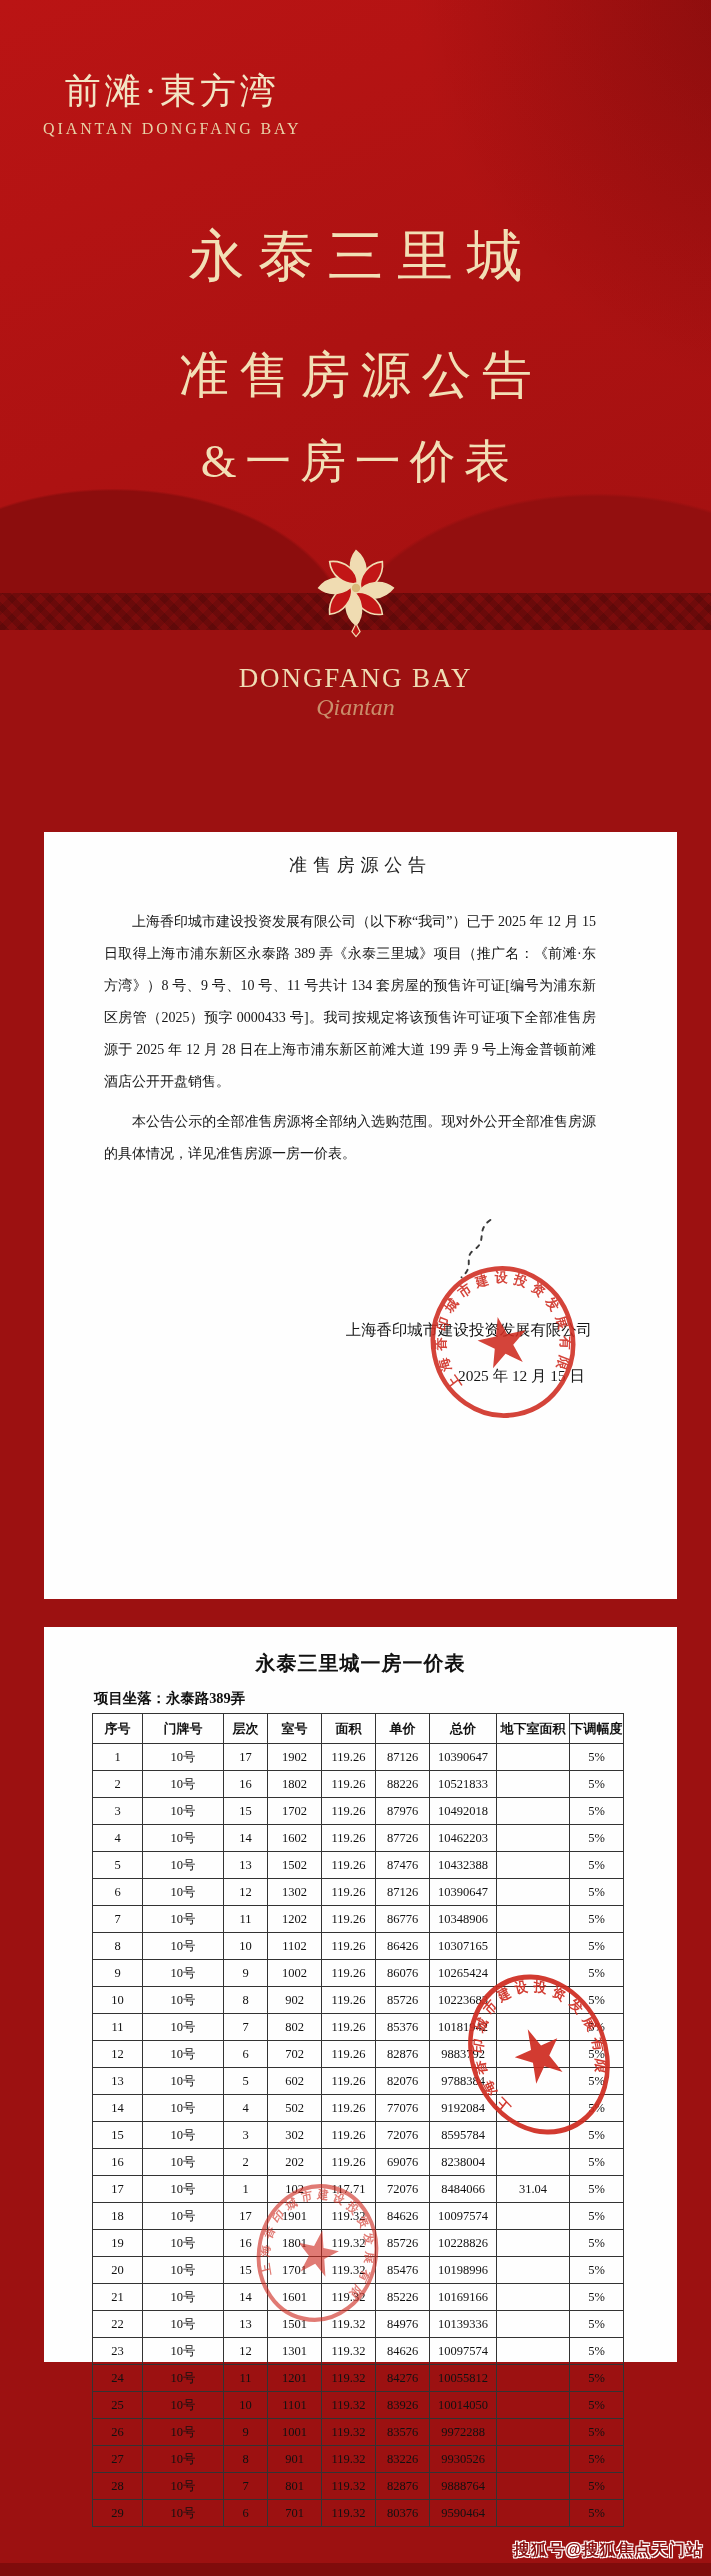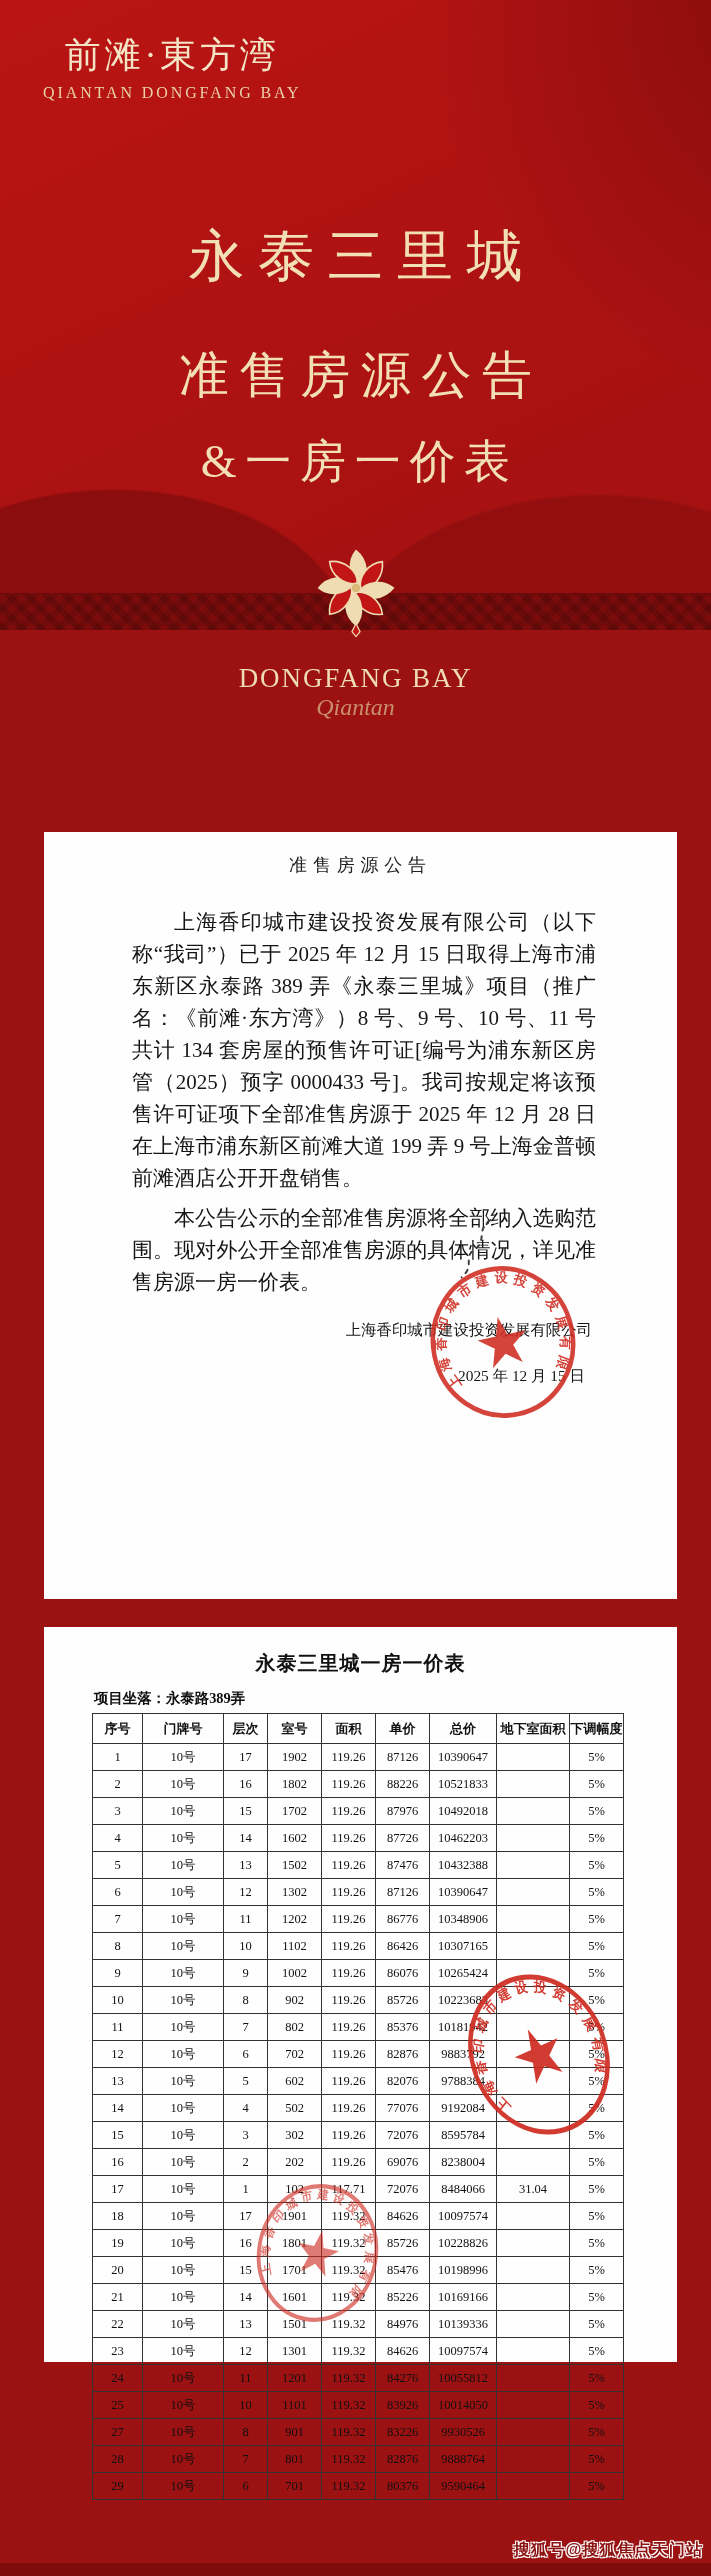"前滩·東方湾" .logo-cn { margin-top: none -> 36px }
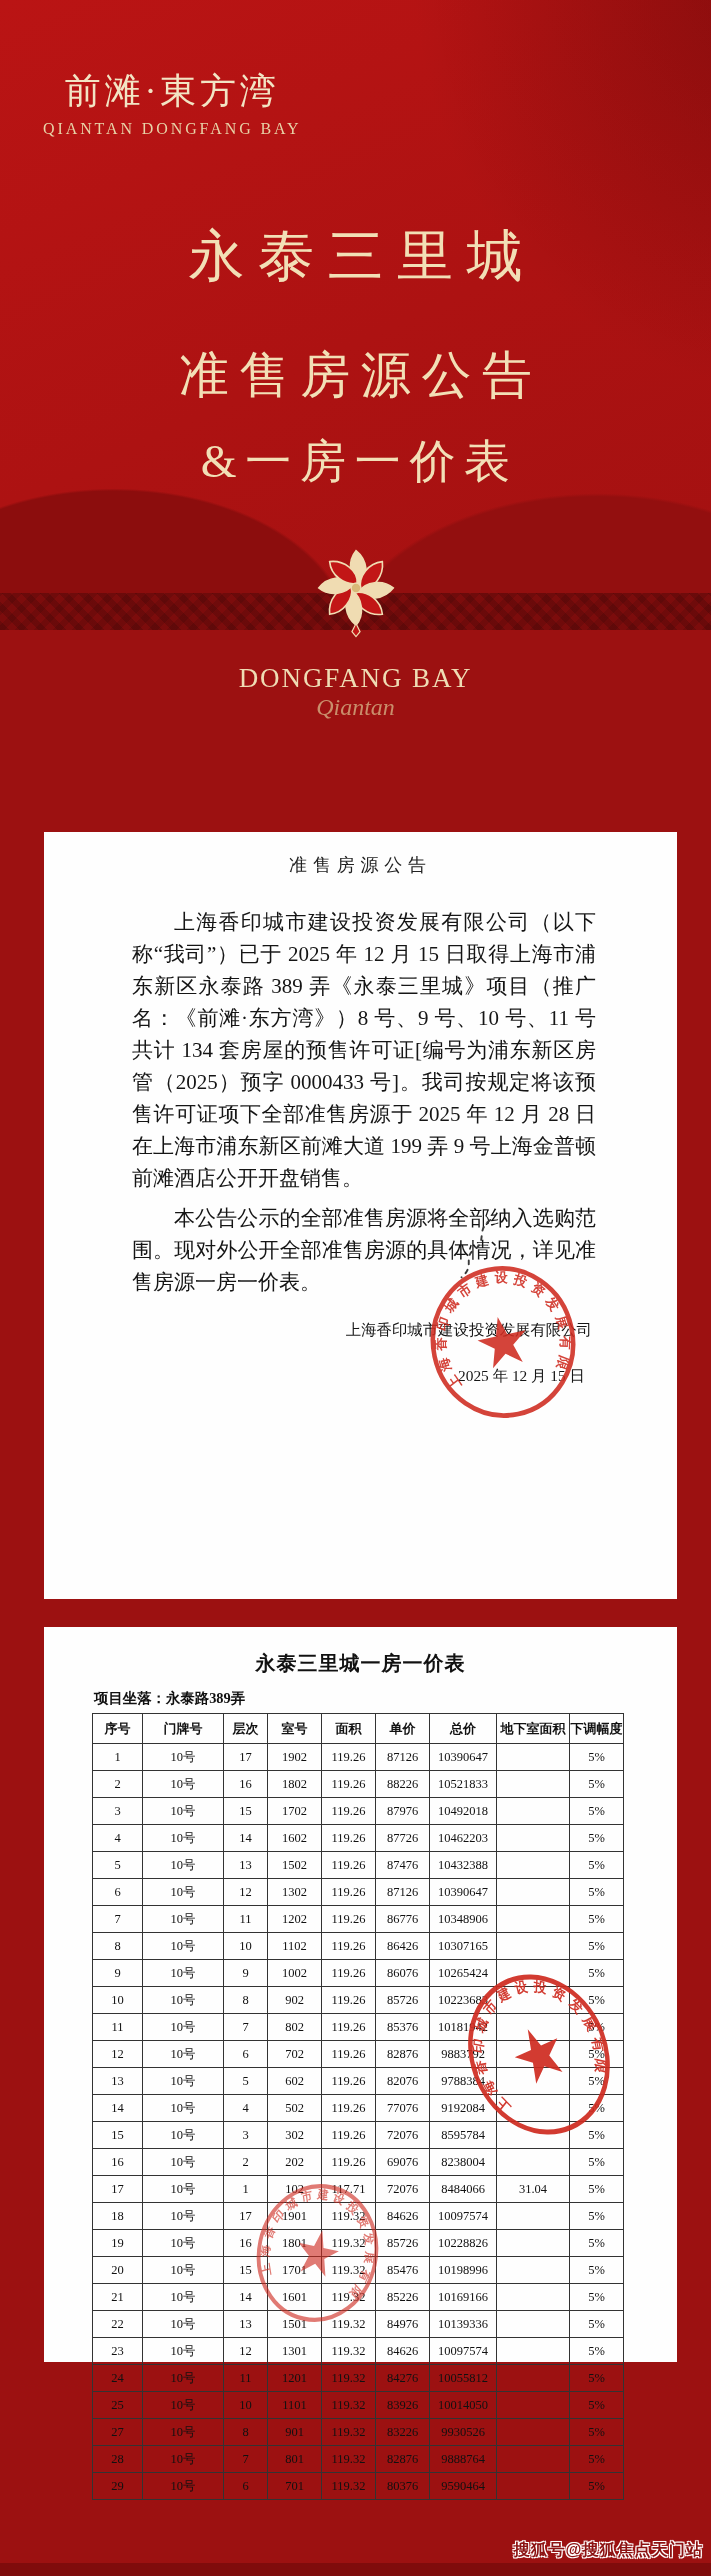"上海香印城市建设投资发展有限公司（以下称“我司”）已于 2025 年 12 月" .doc-body { font-size: 21px -> 14px; margin: 29px 81px 0 88px -> 29px 81px 0 60px }
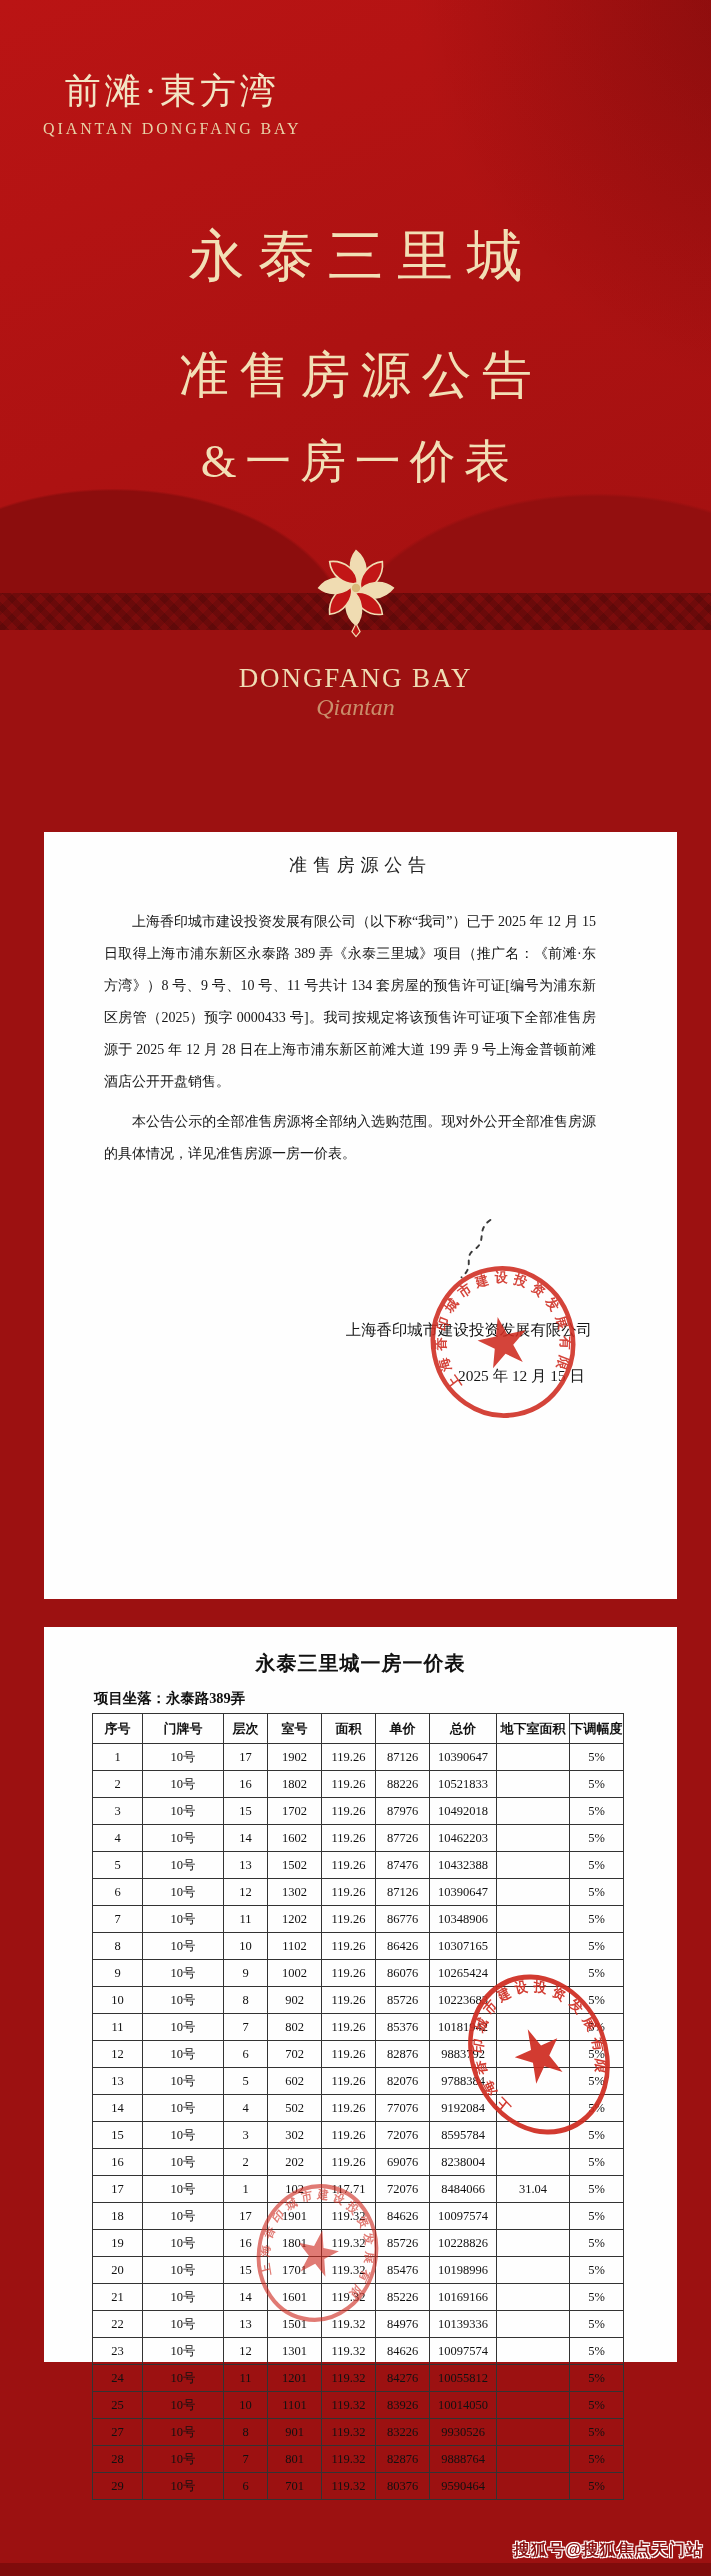"26" tr { html: none -> <tr> <td>26</td> <td>10号</td> <td>9</td> <td>1001</td> <td>119.32</td> <td>83576</td> <td>9972288</td> <td></td> <td>5%</td> </tr> }
